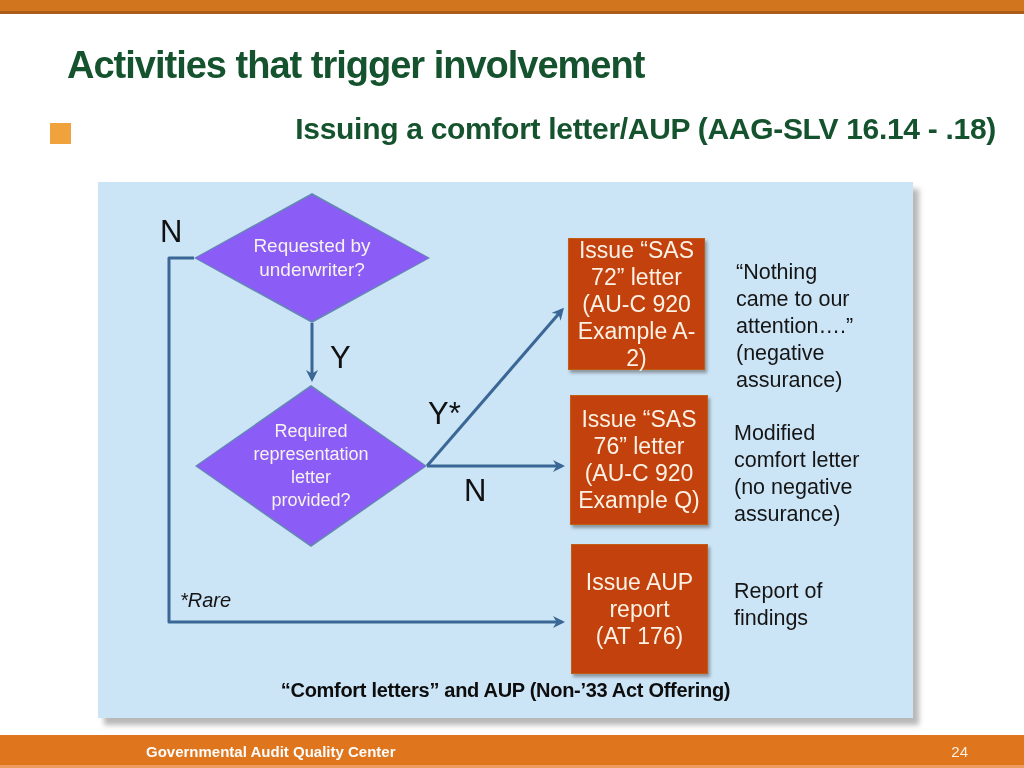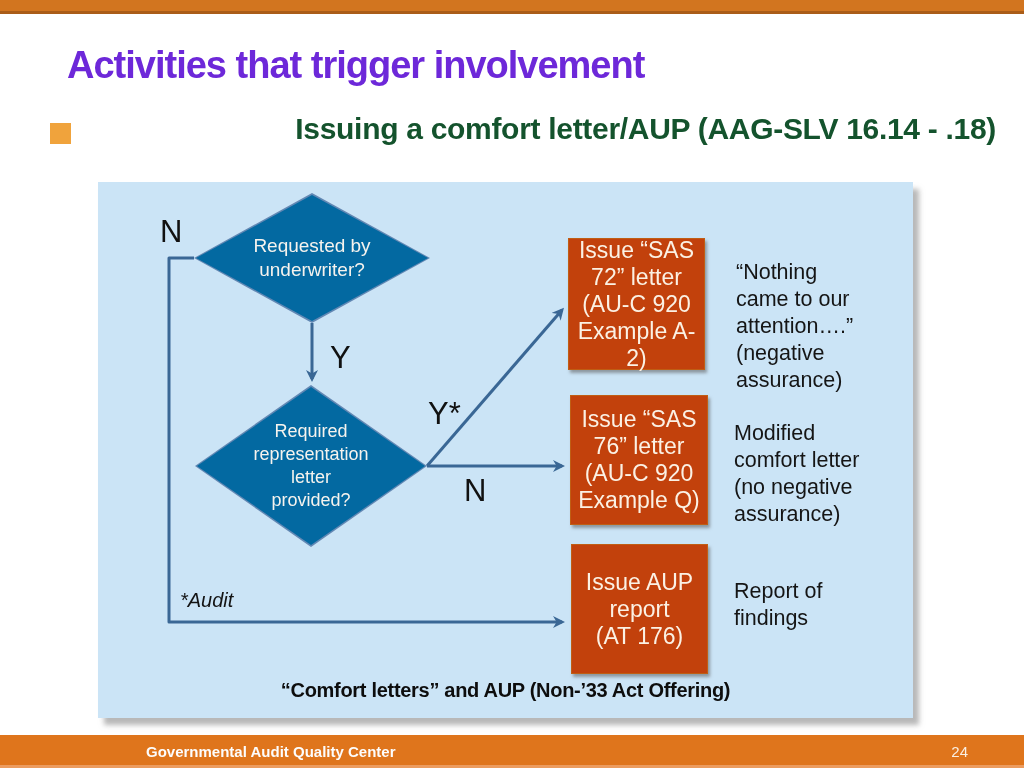"Activities that trigger involvement" .title { color: #6d28d9 -> #14532d }
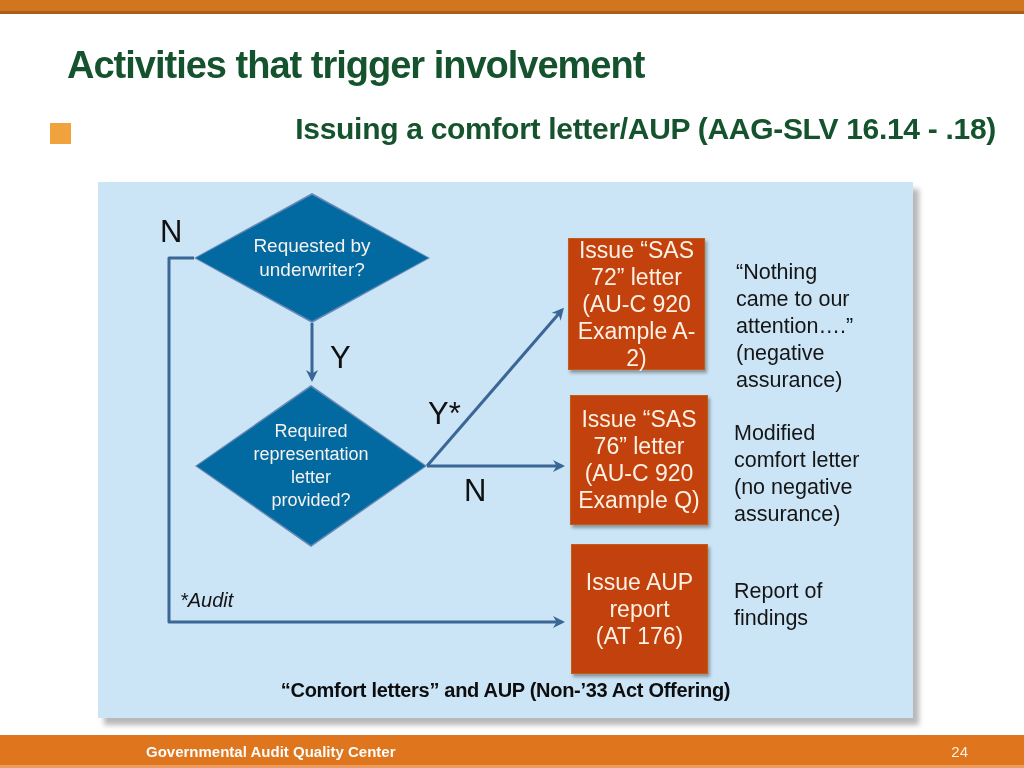"Requested by" .diamond-inner { background: #0369a1 -> #8b5cf6 }
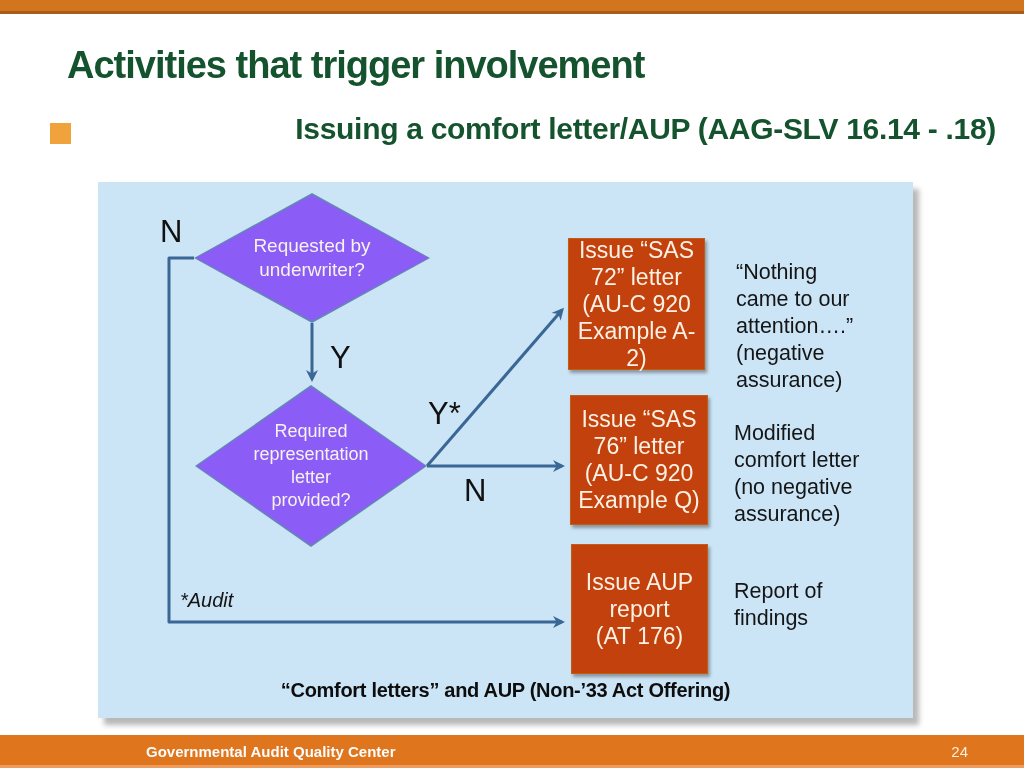"*Audit" div.footnote { text: Audit -> Rare }
